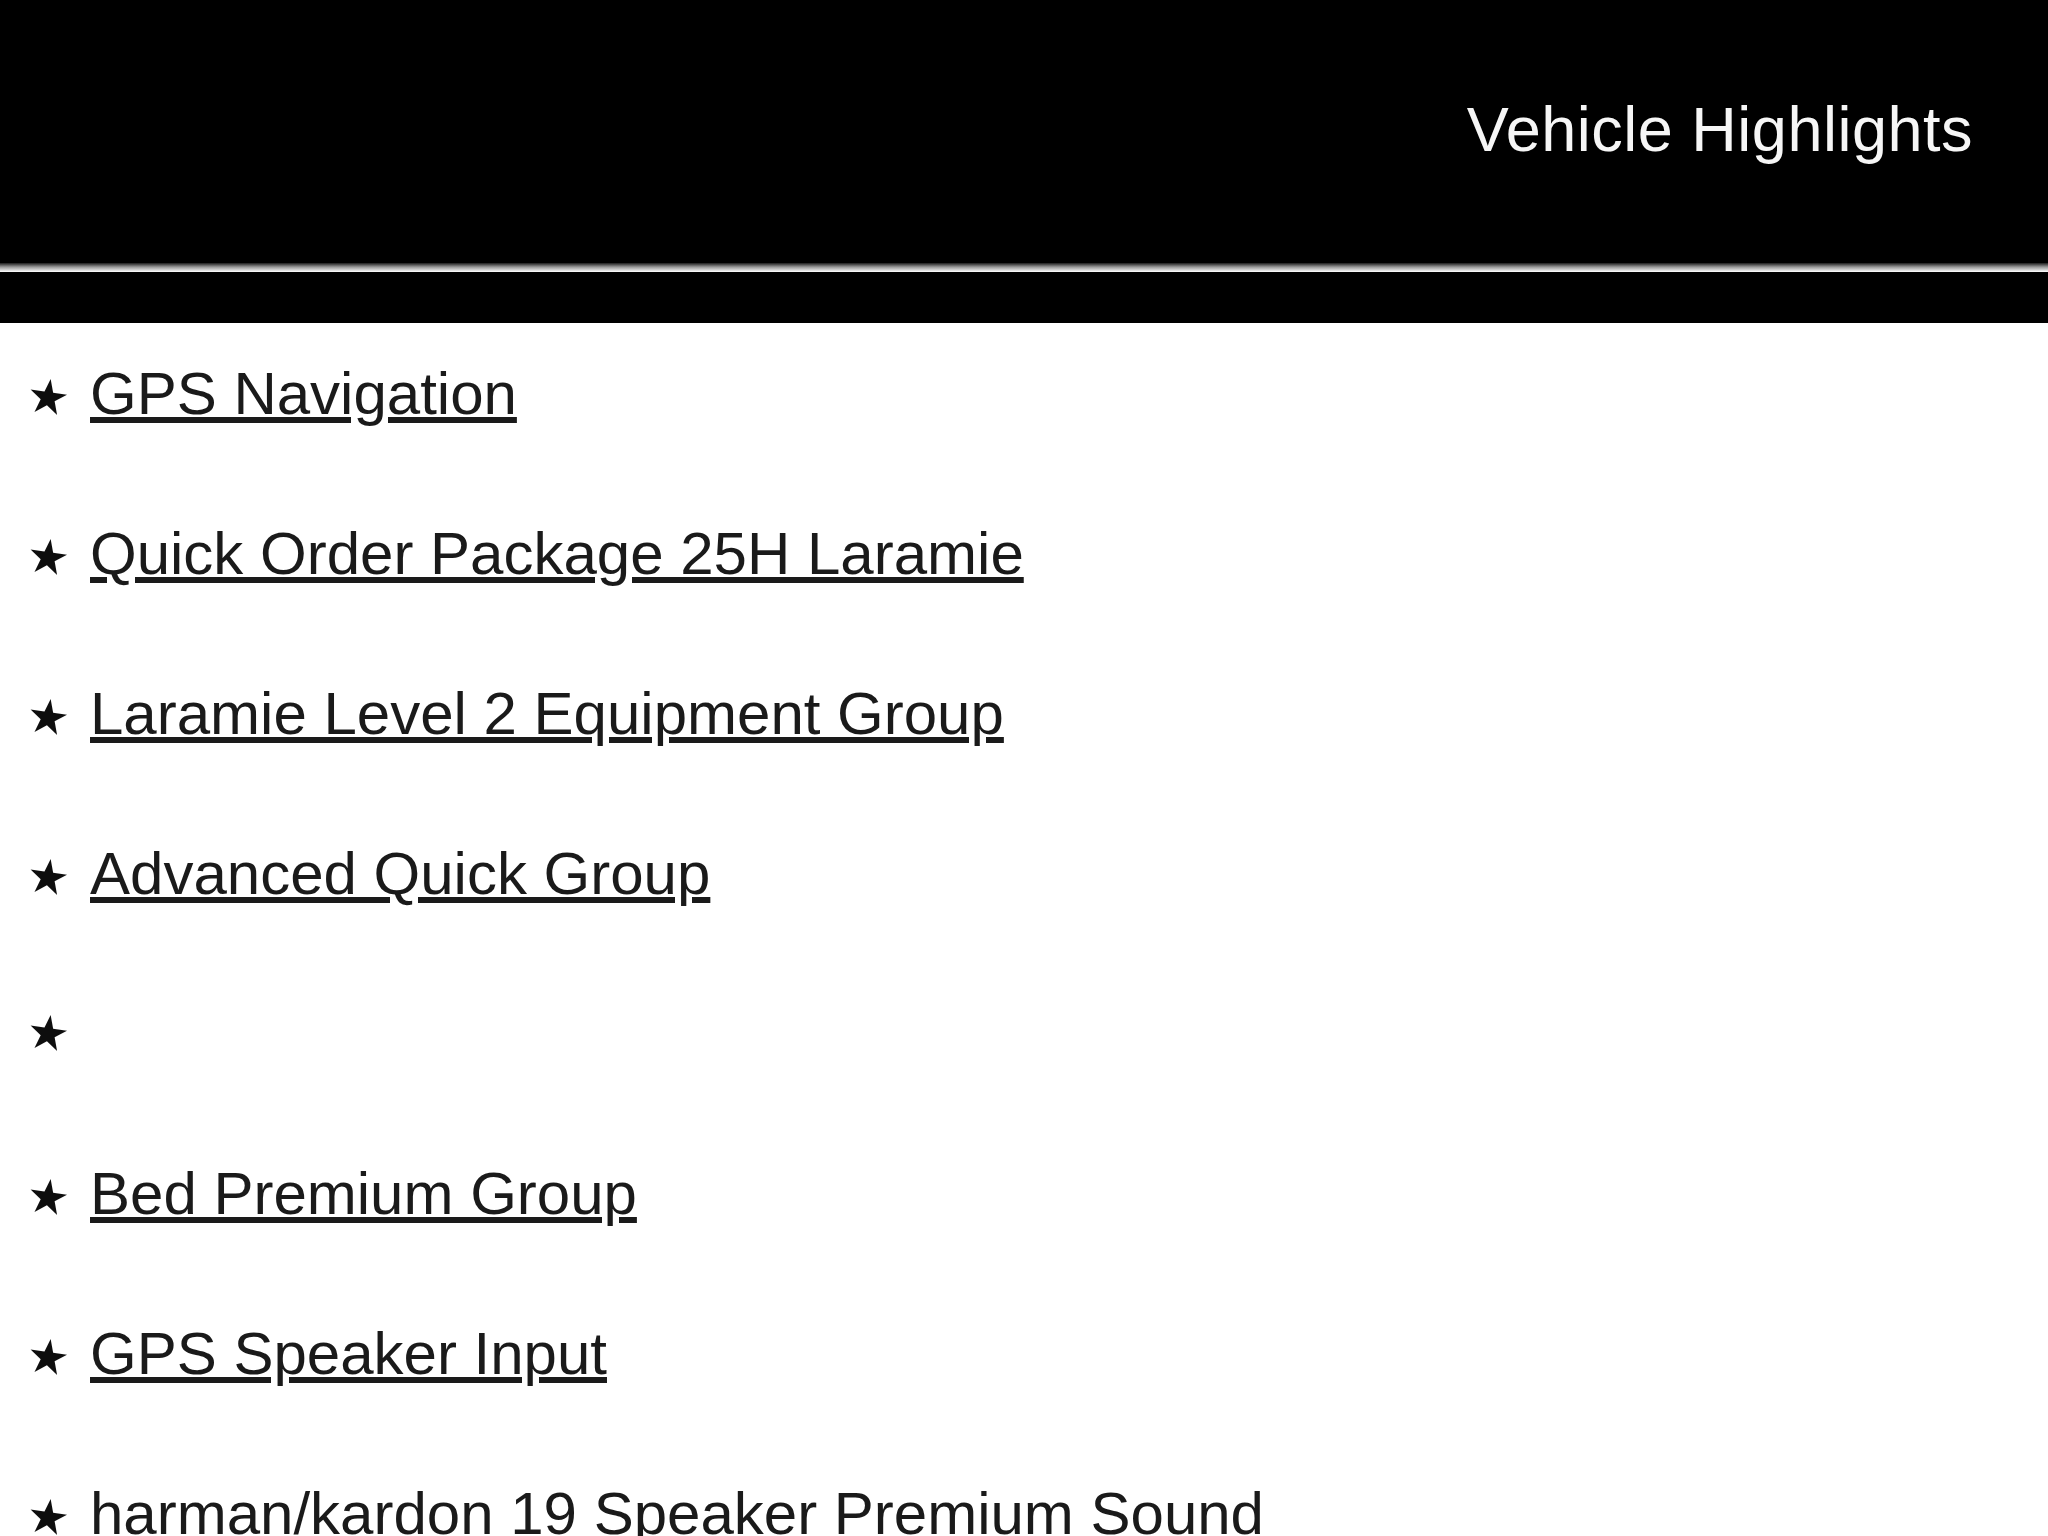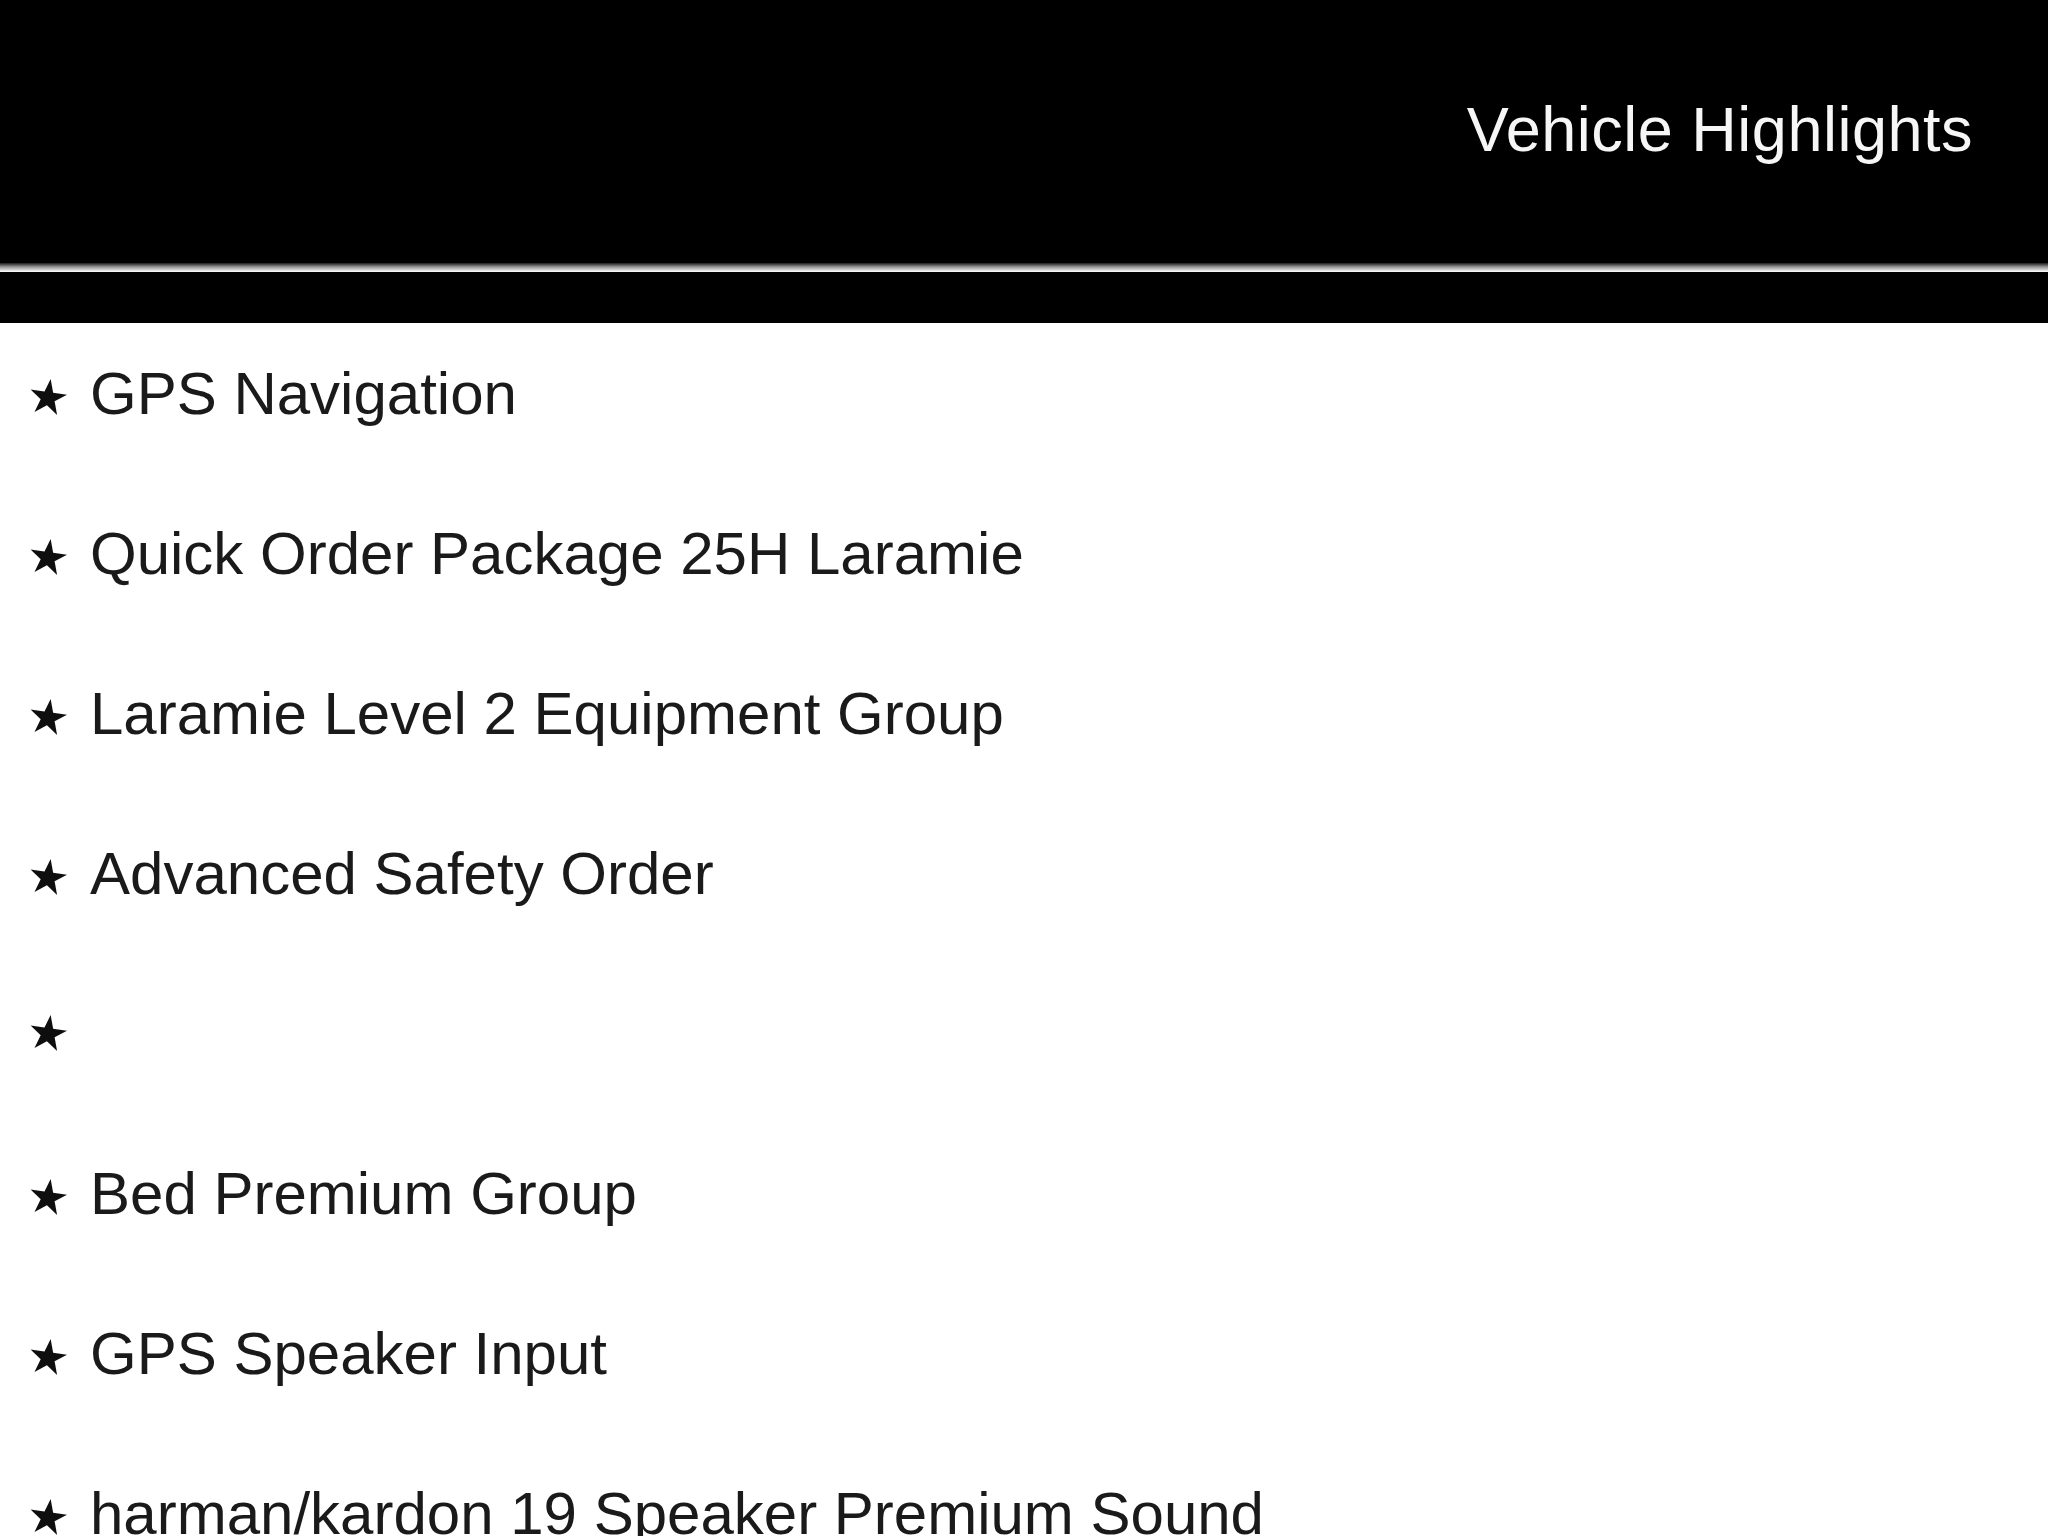"GPS Navigation" .highlight-label { text-decoration: none -> underline }
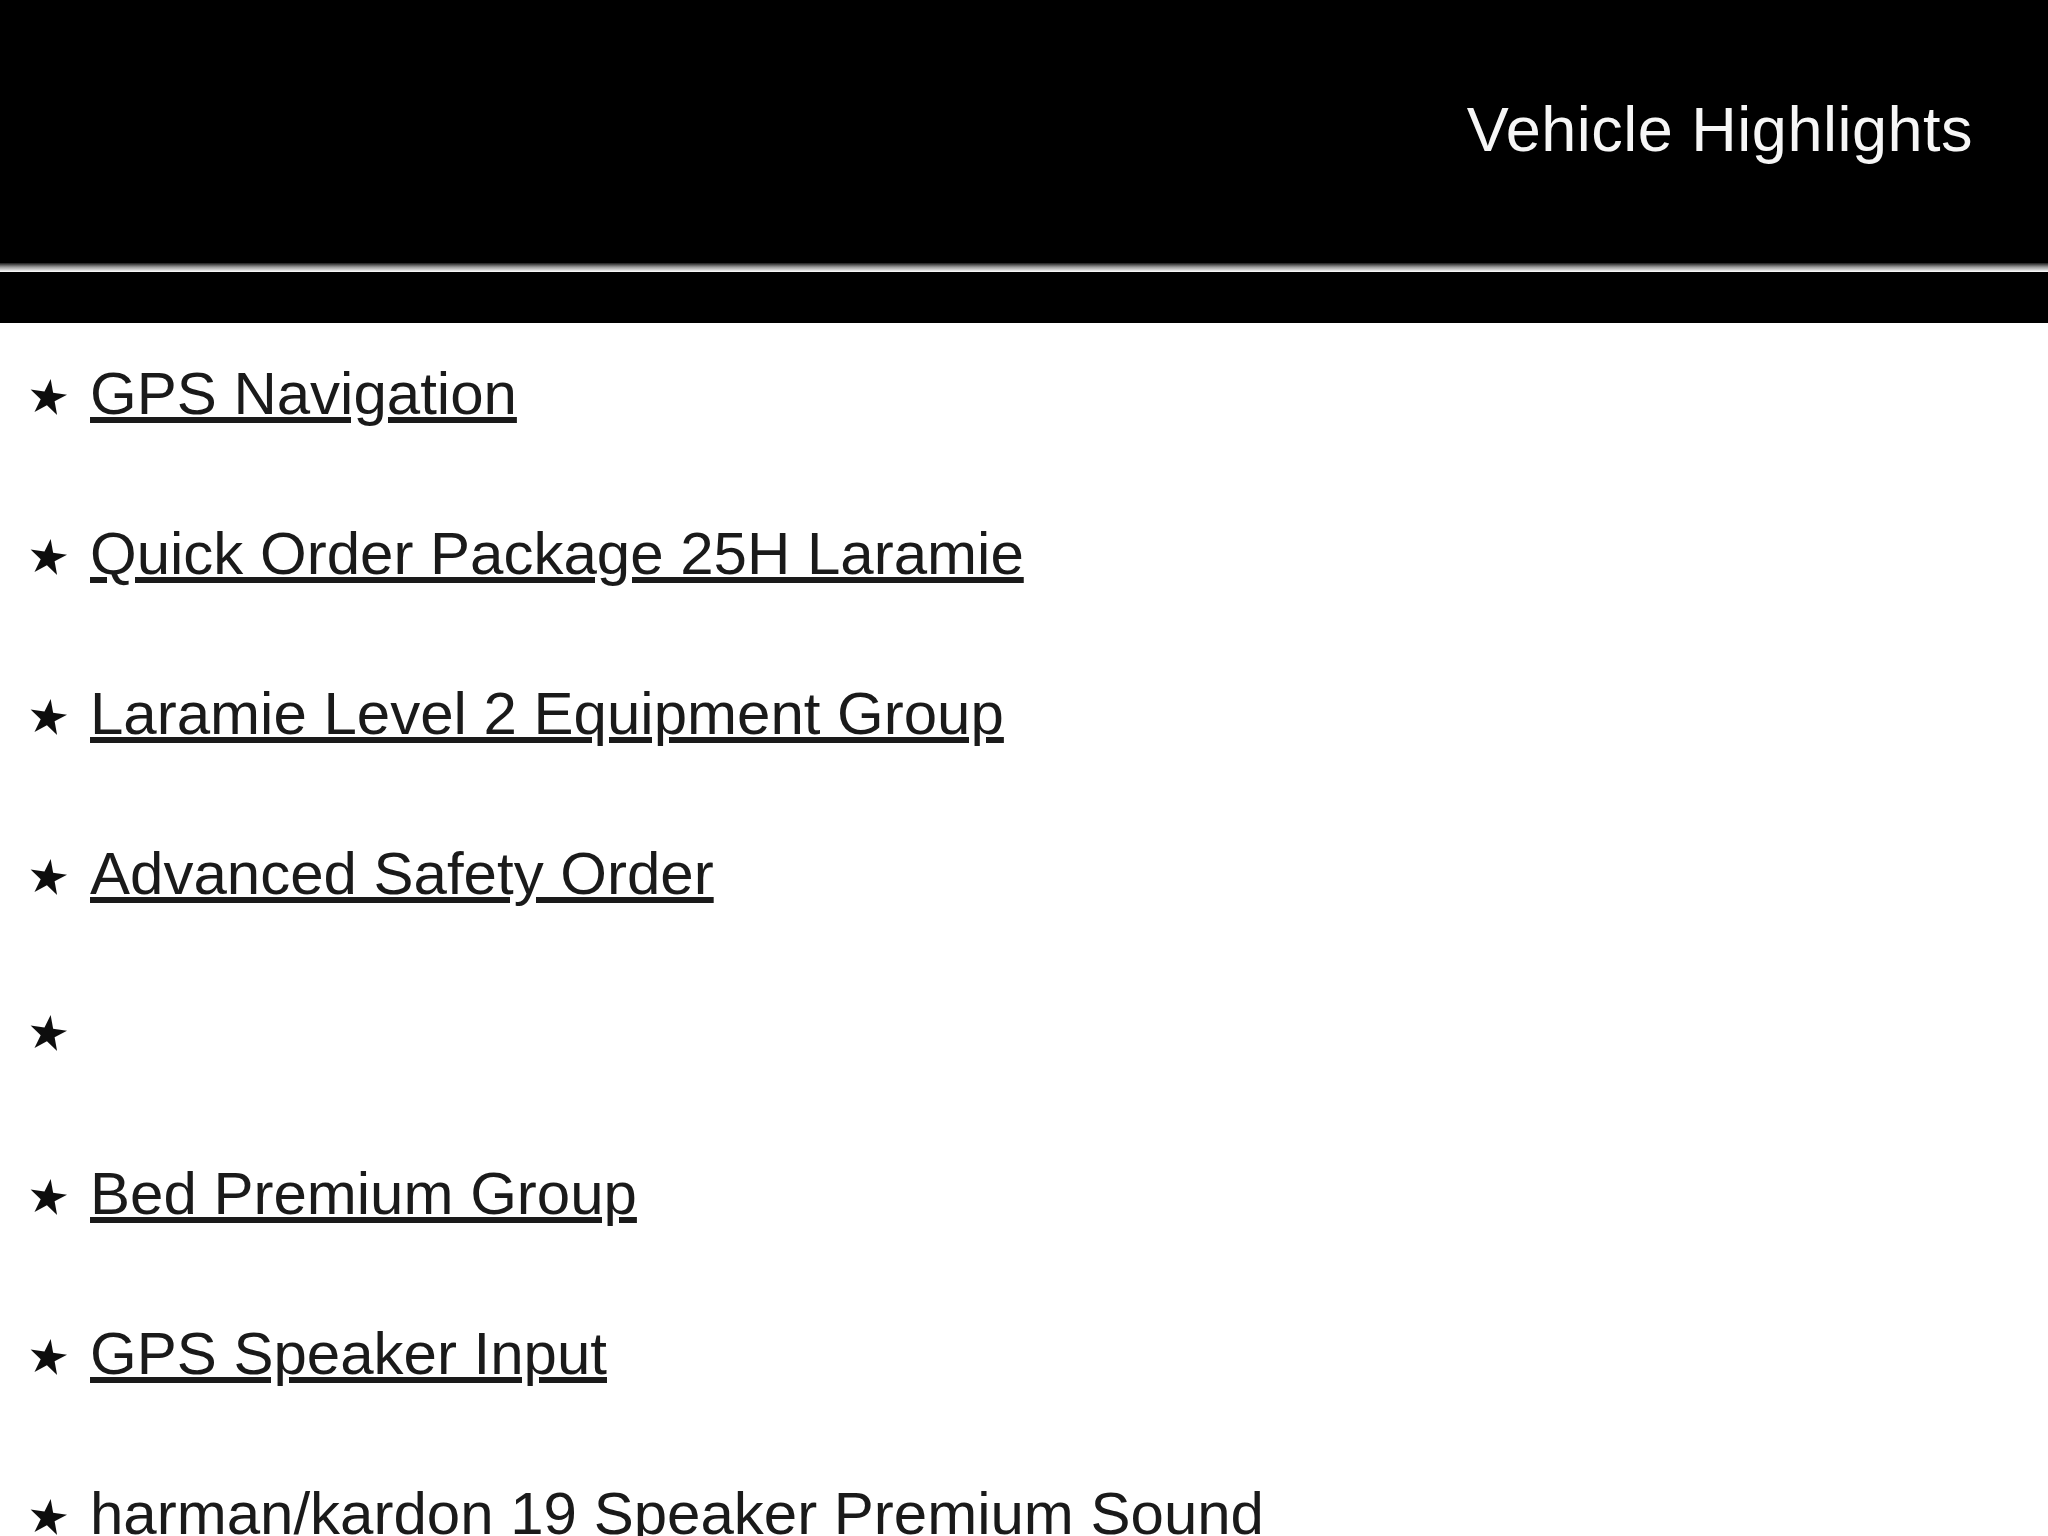"Advanced Safety Order" span.highlight-label { text: Safety Order -> Quick Group }
